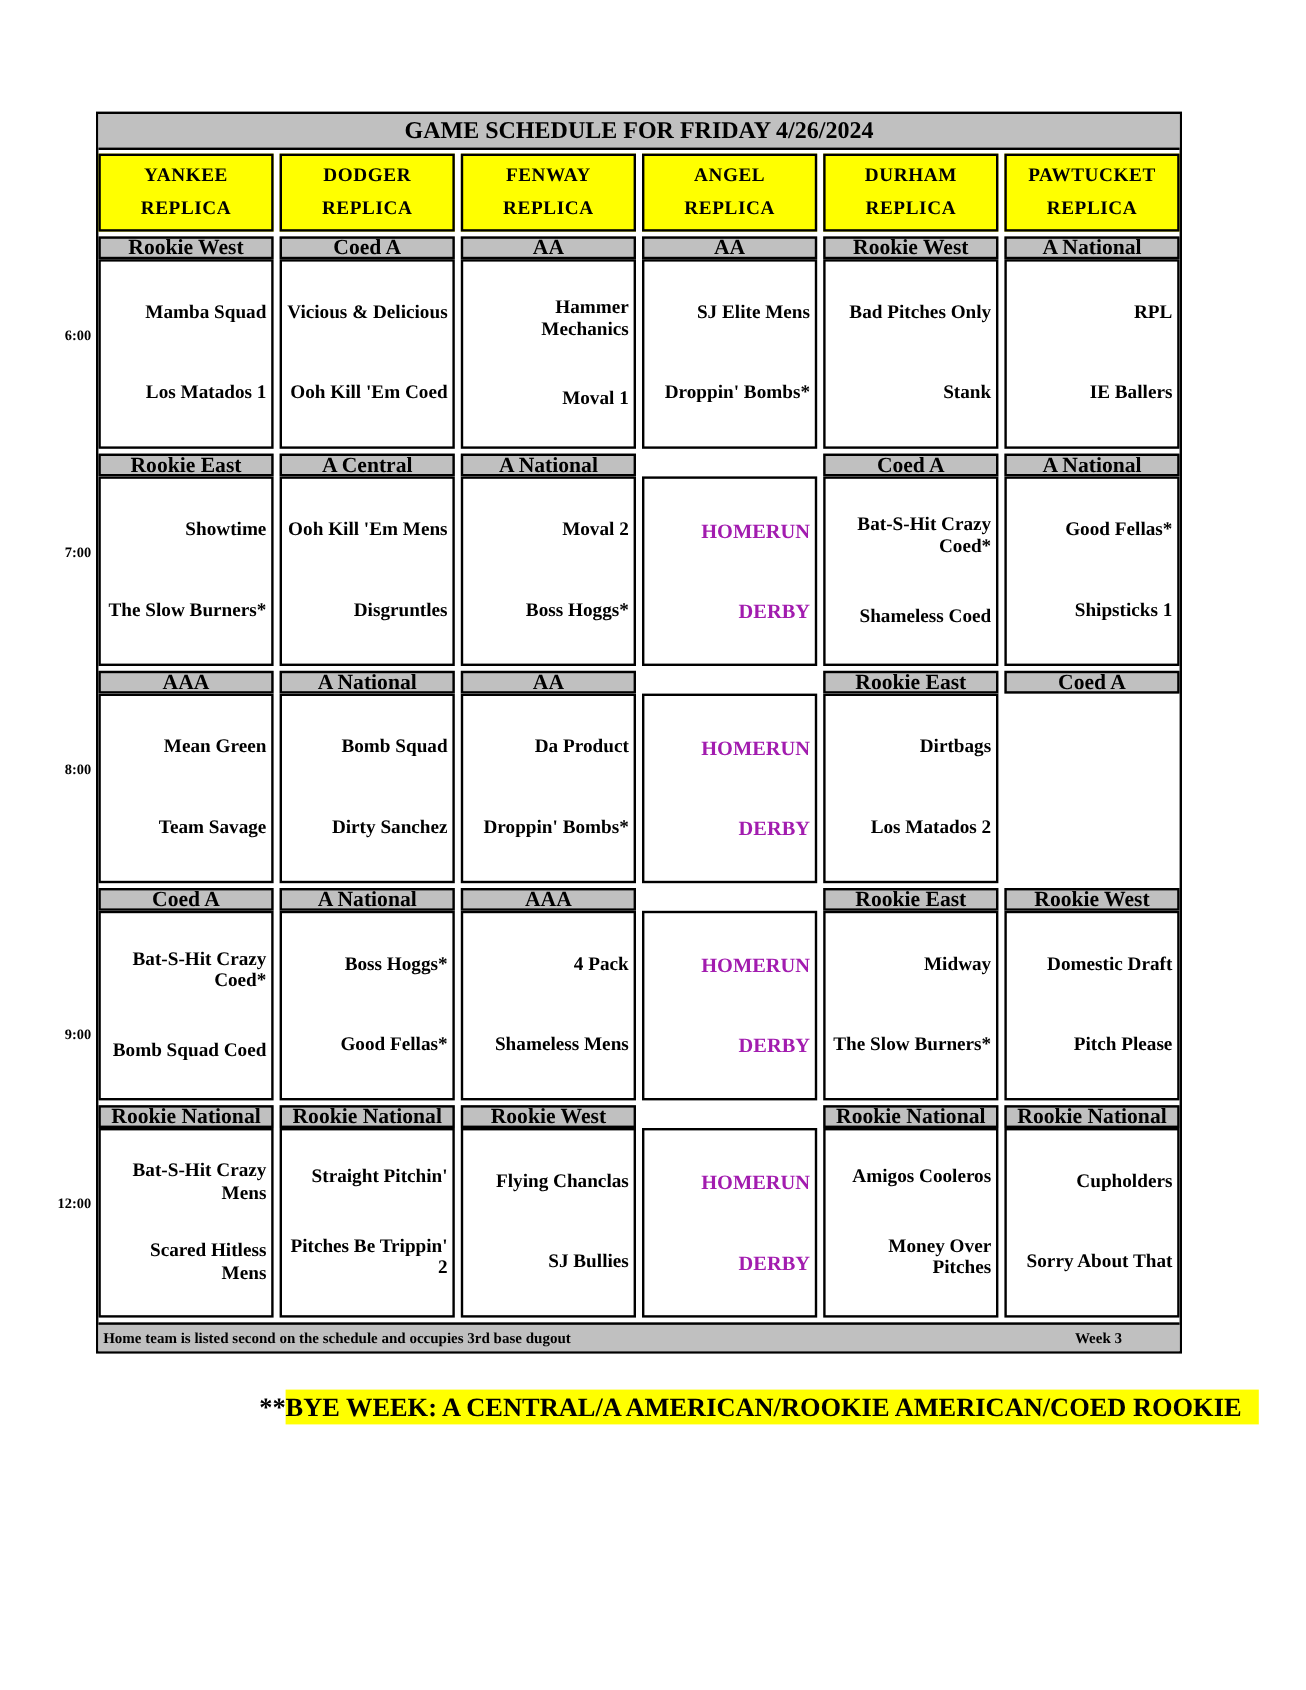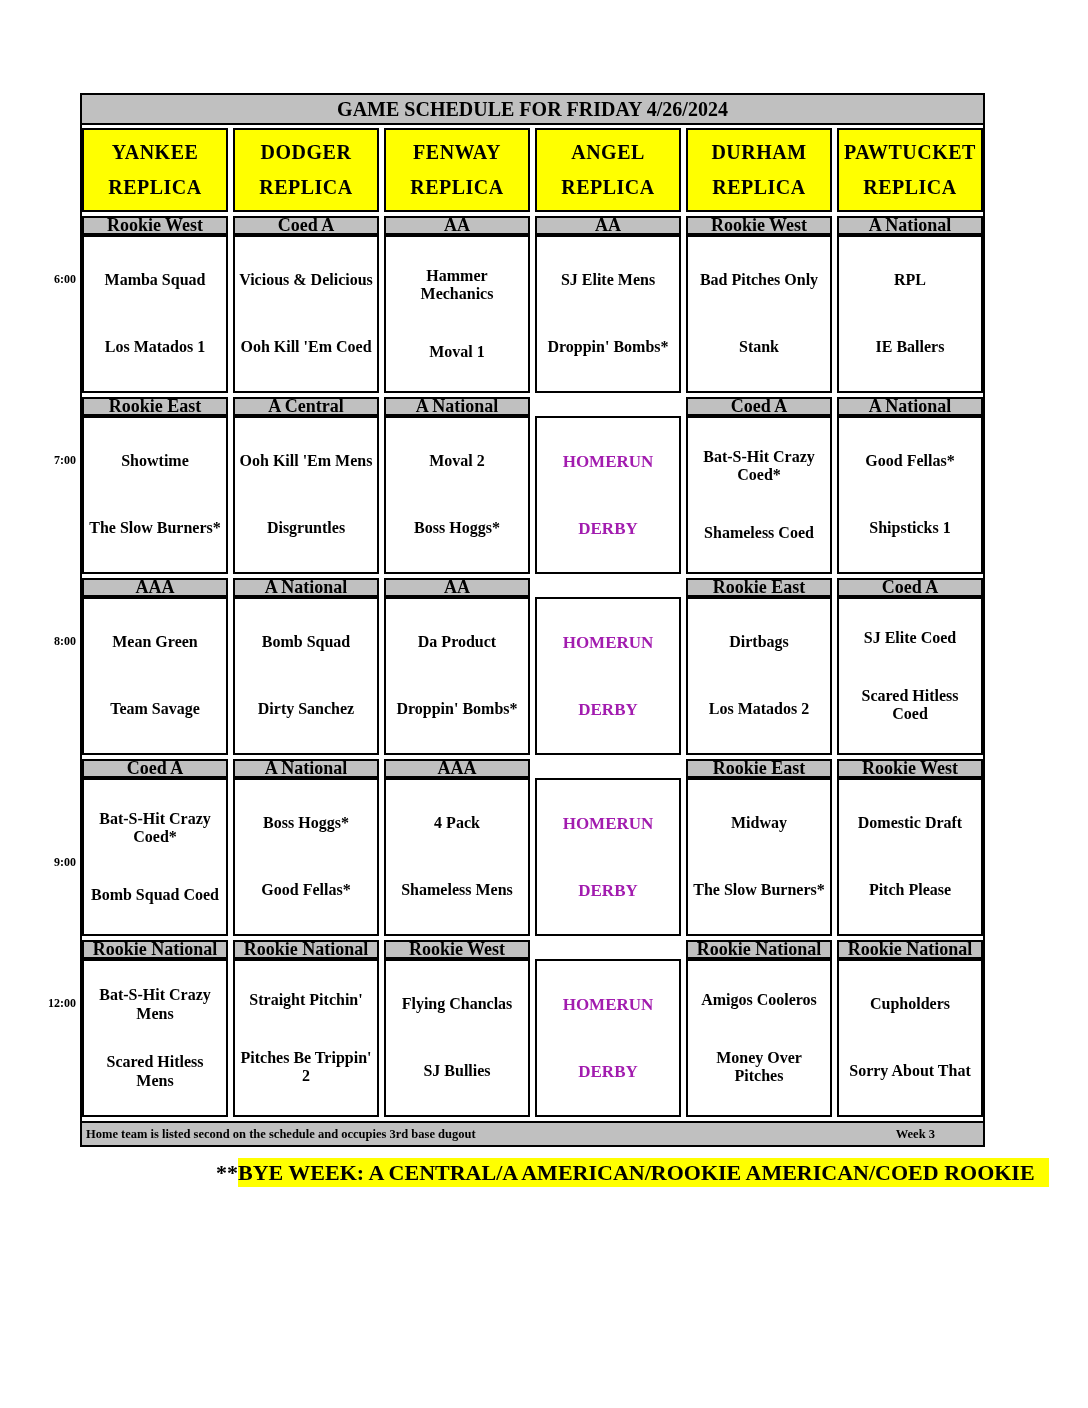"YANKEE" .header-cell { font-size: 20px -> 16px; height: 84px -> 65px }
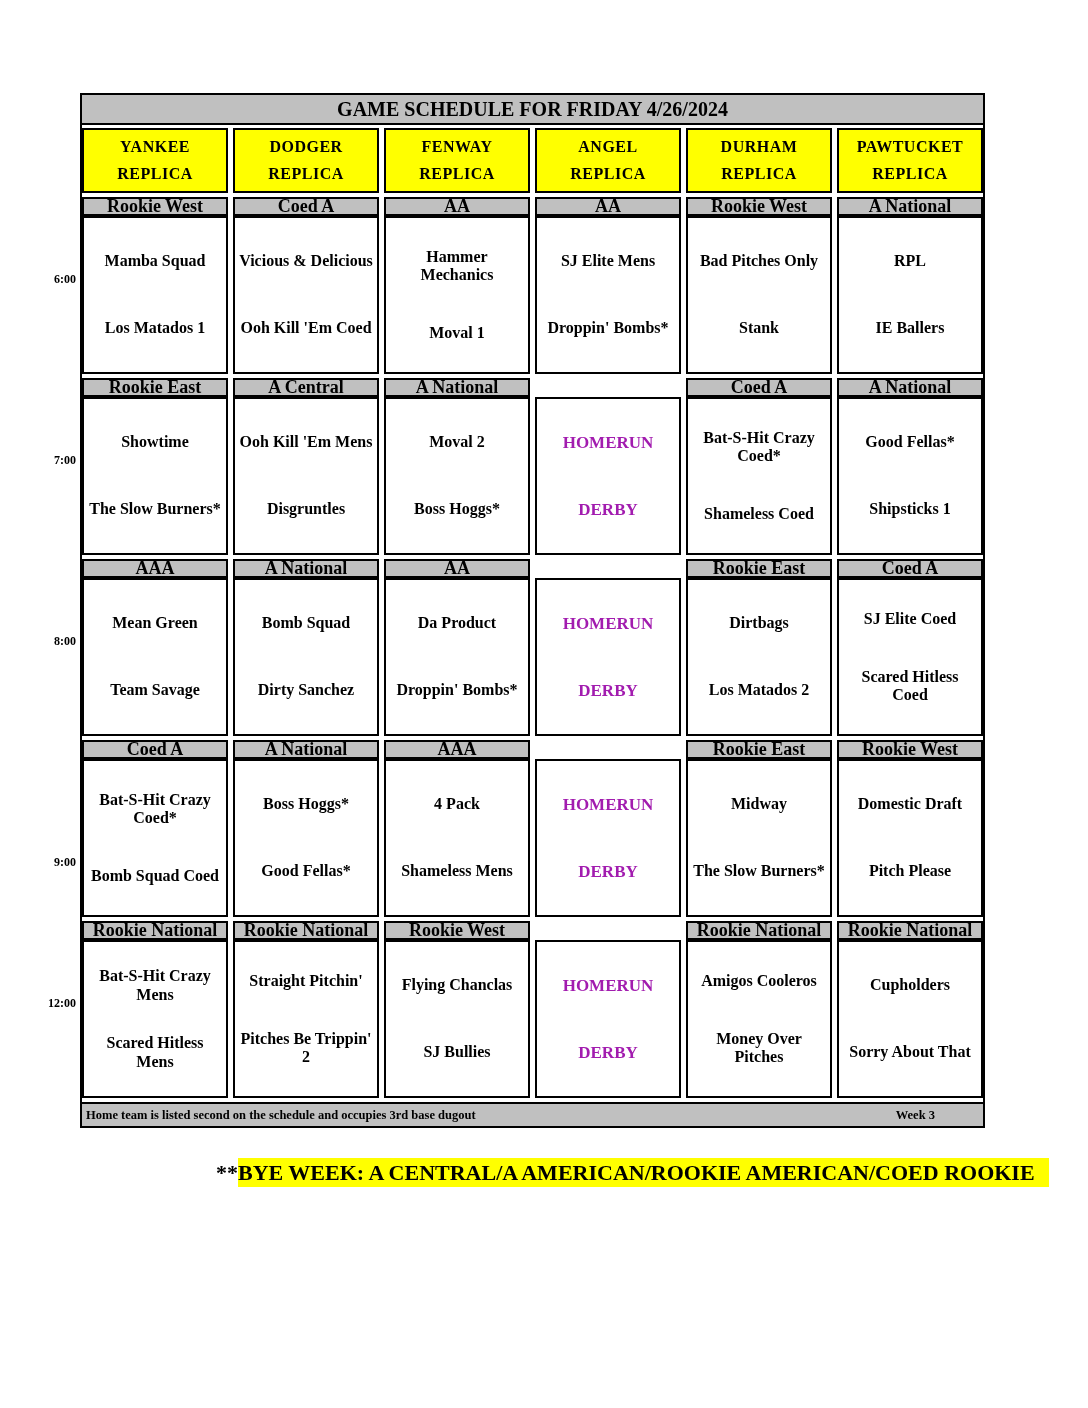"Mamba Squad" .team-cell { text-align: center -> right }
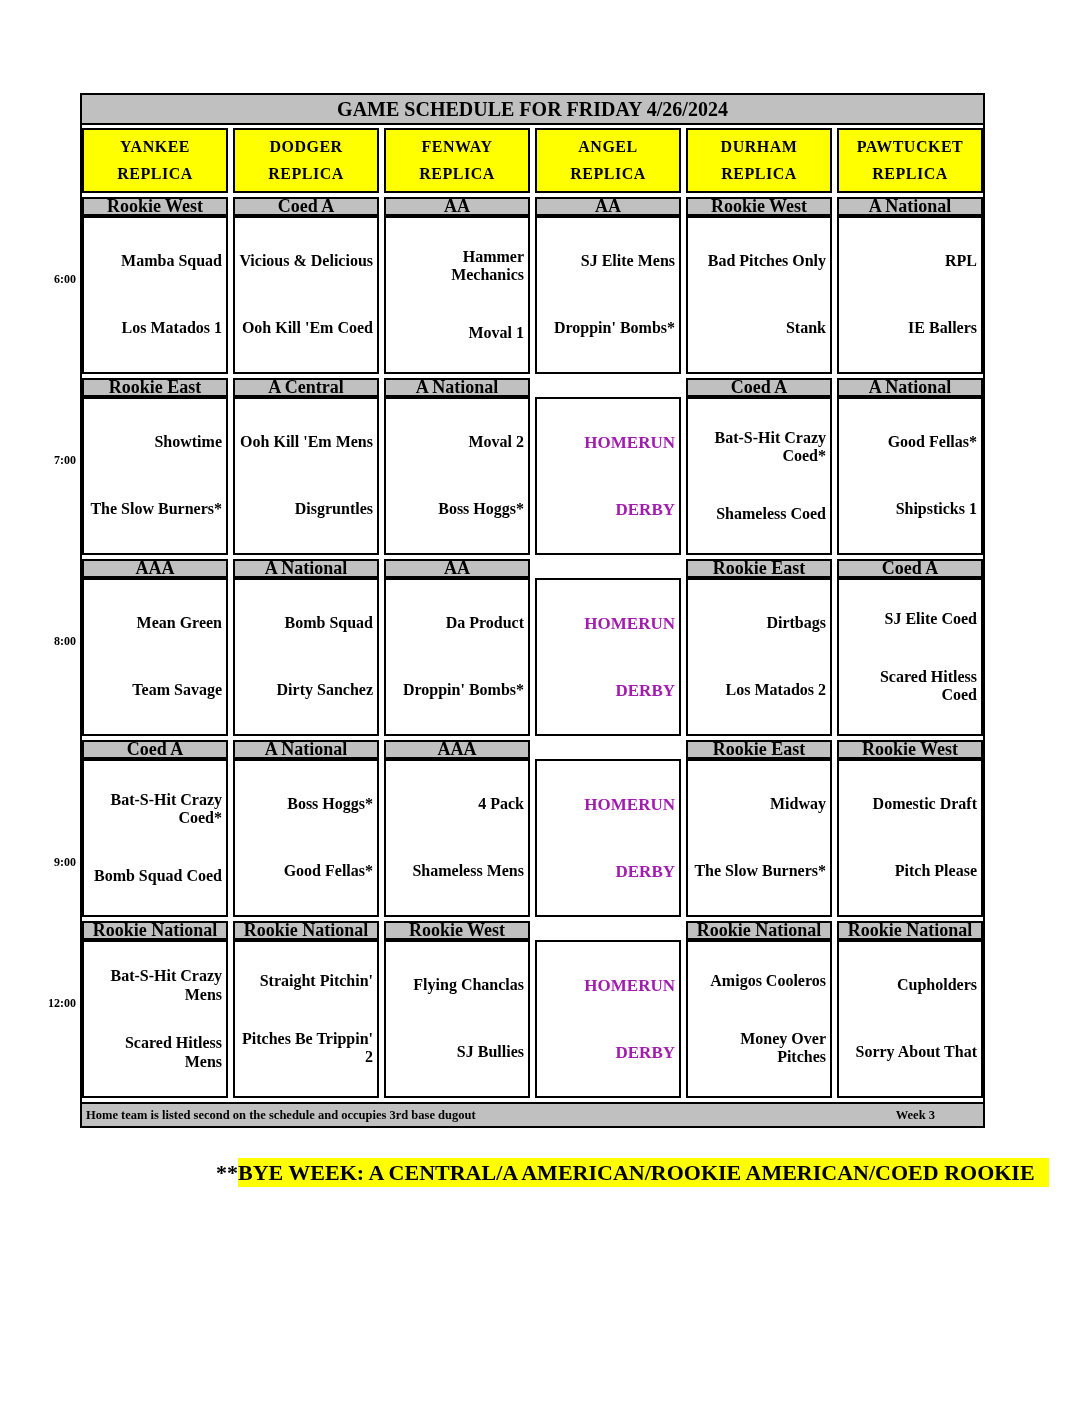"SJ Elite Coed" div.team-cell { html: <div> <div>SJ Elite Coed</div> <div>Scared Hitless Coed</div> </div> -> none }
